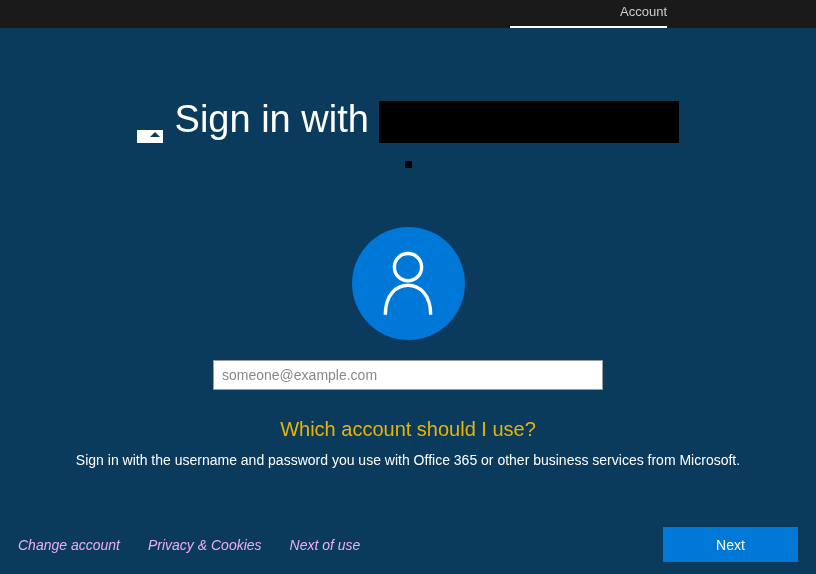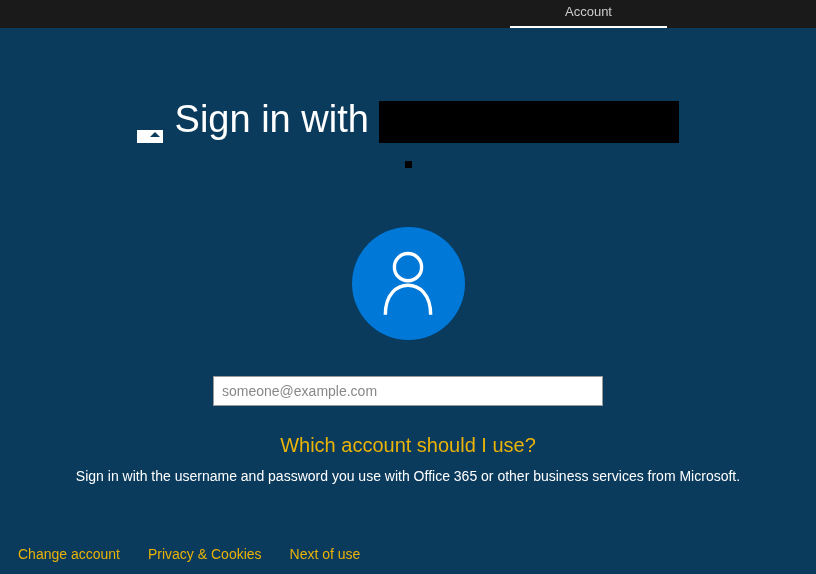"Account" .tab { text-align: center -> right }
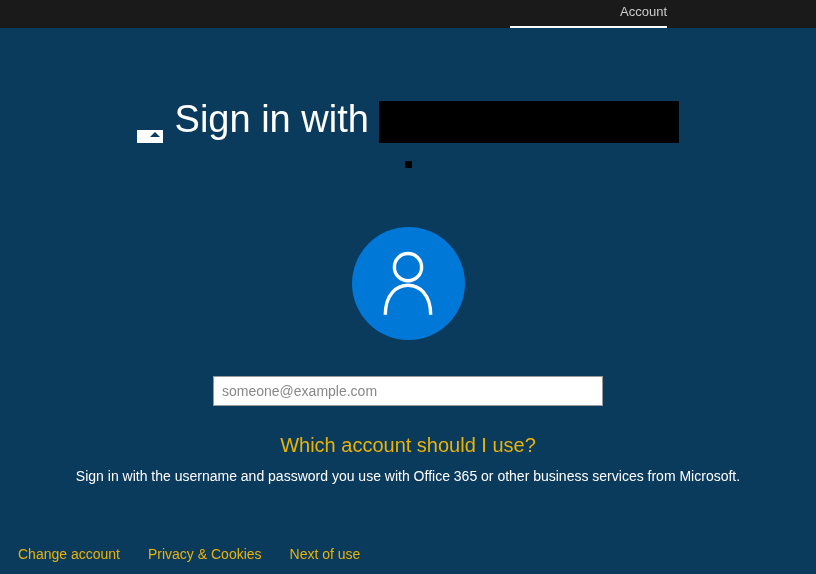"someone@example.com" .email-input { margin: 36px auto 0 -> 20px auto 0 }
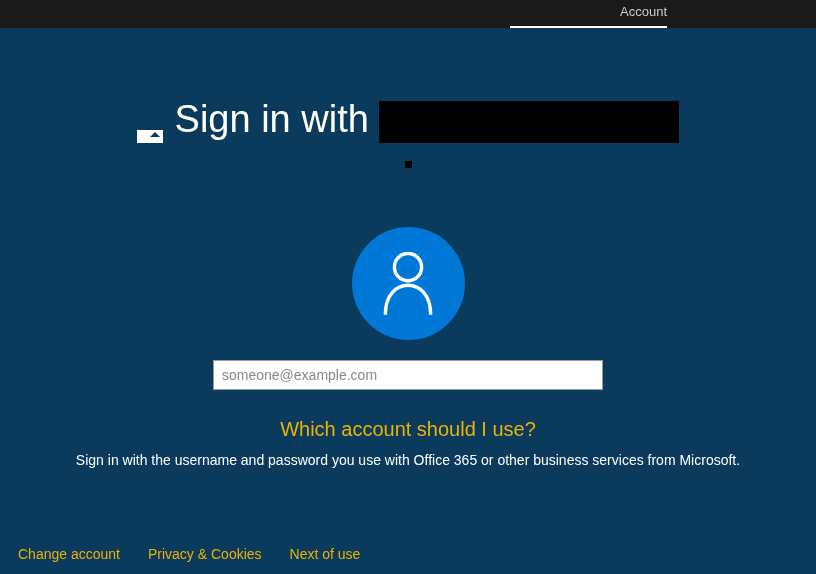"Change account" .footer-link { color: #eab308 -> #f0abfc; font-style: none -> italic }
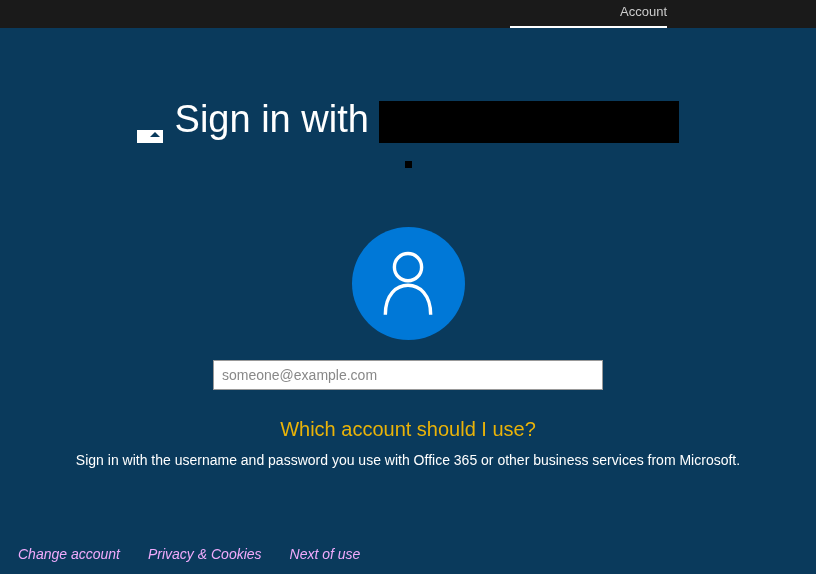"Next" button.next-btn { html: none -> <button>Next</button> }
